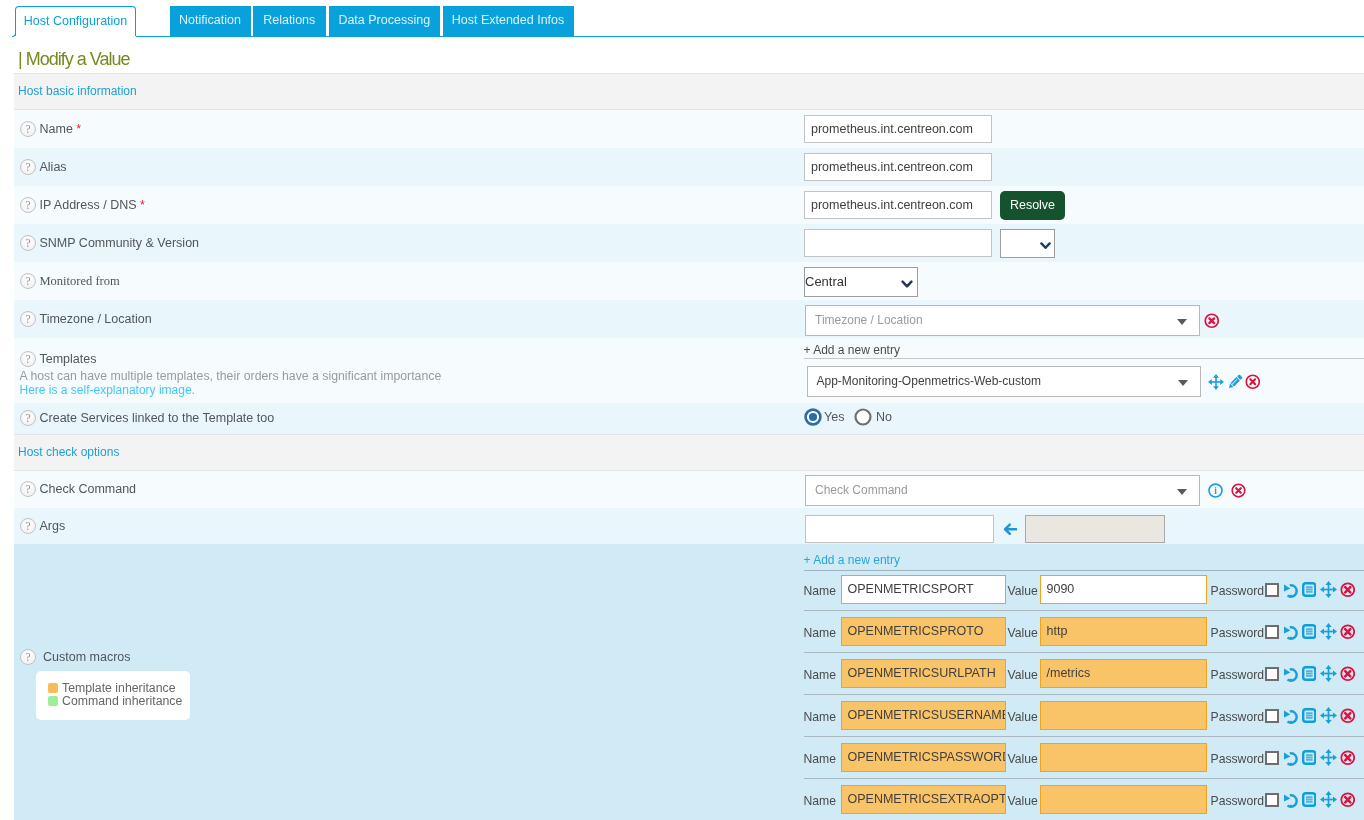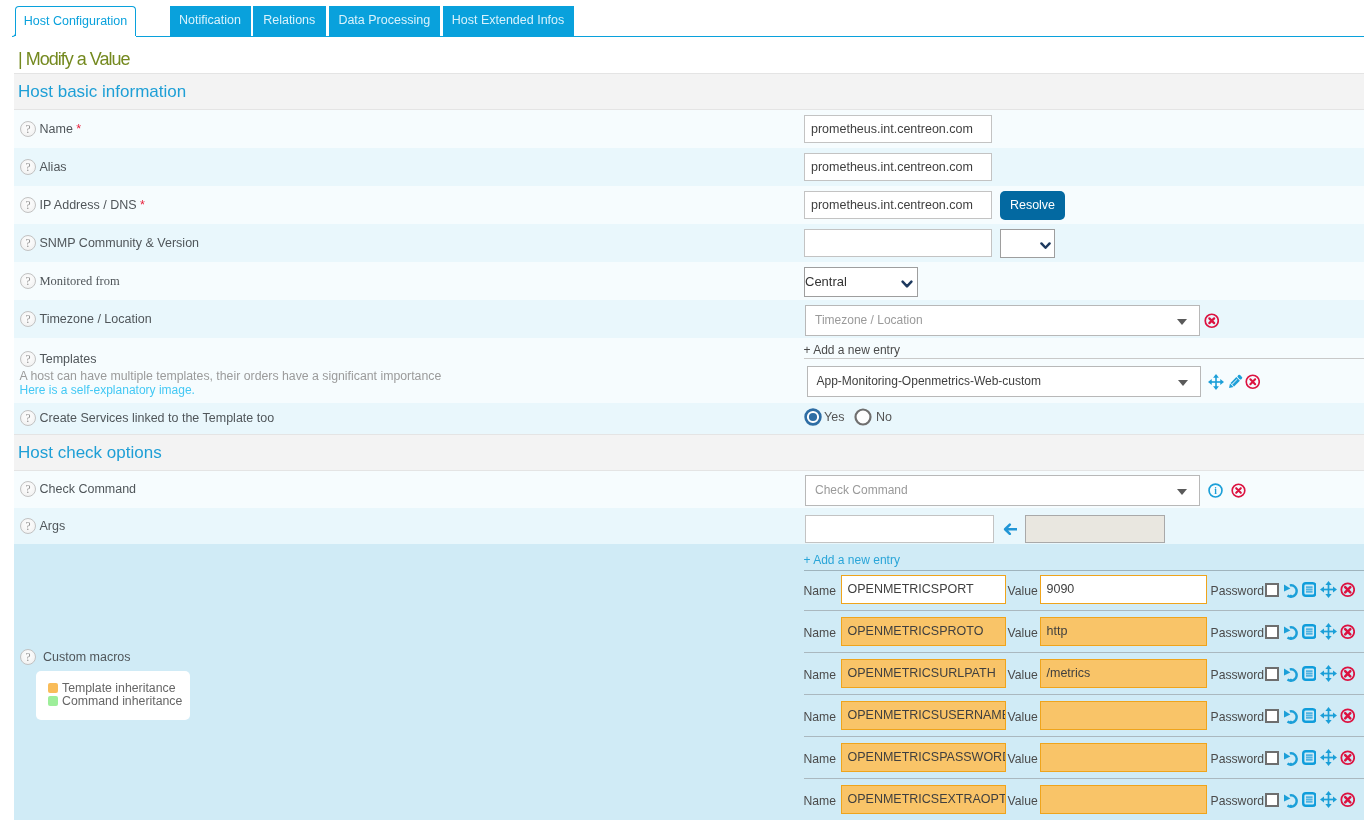"Host basic information" .band { font-size: 17px -> 12px }
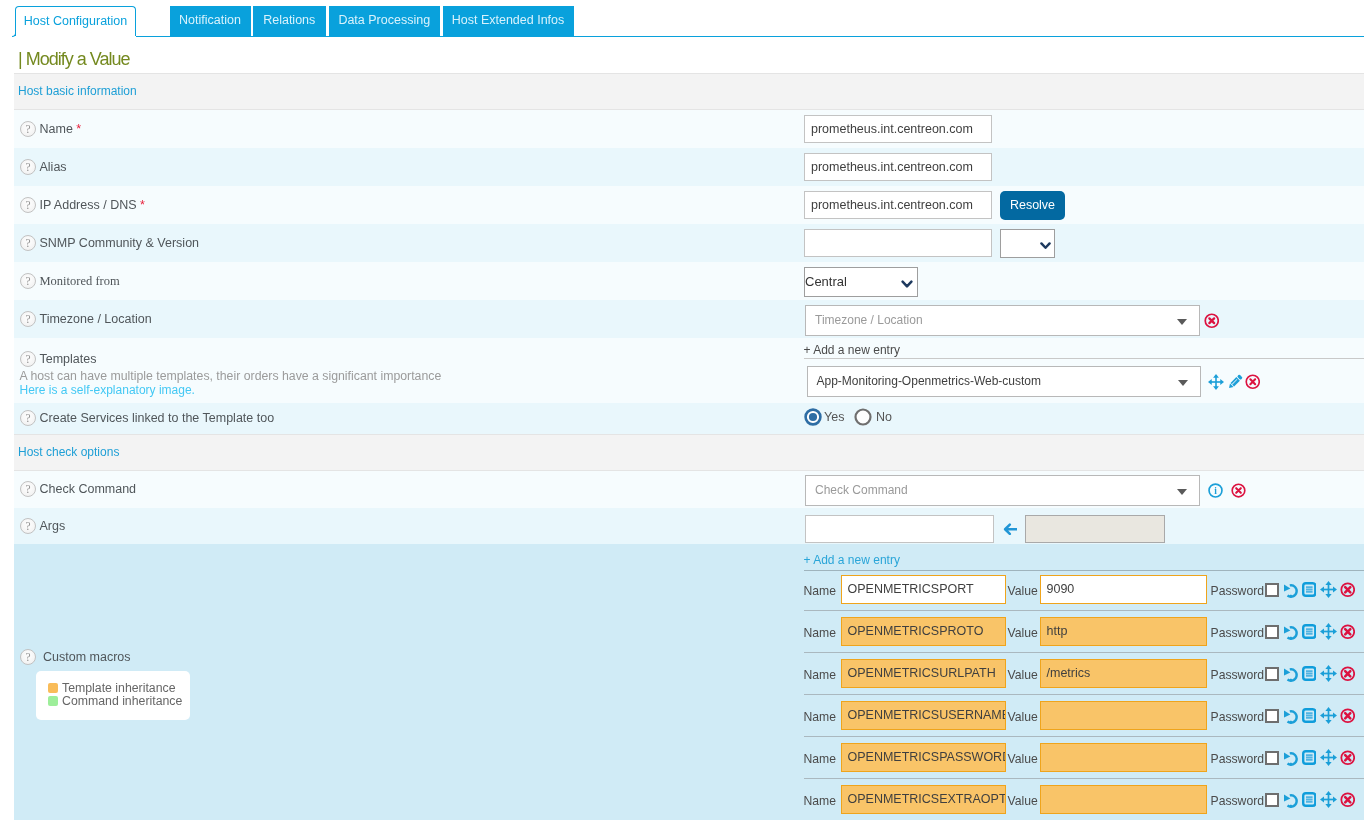"Resolve" .btn-teal { background: #0369a1 -> #14532d }
